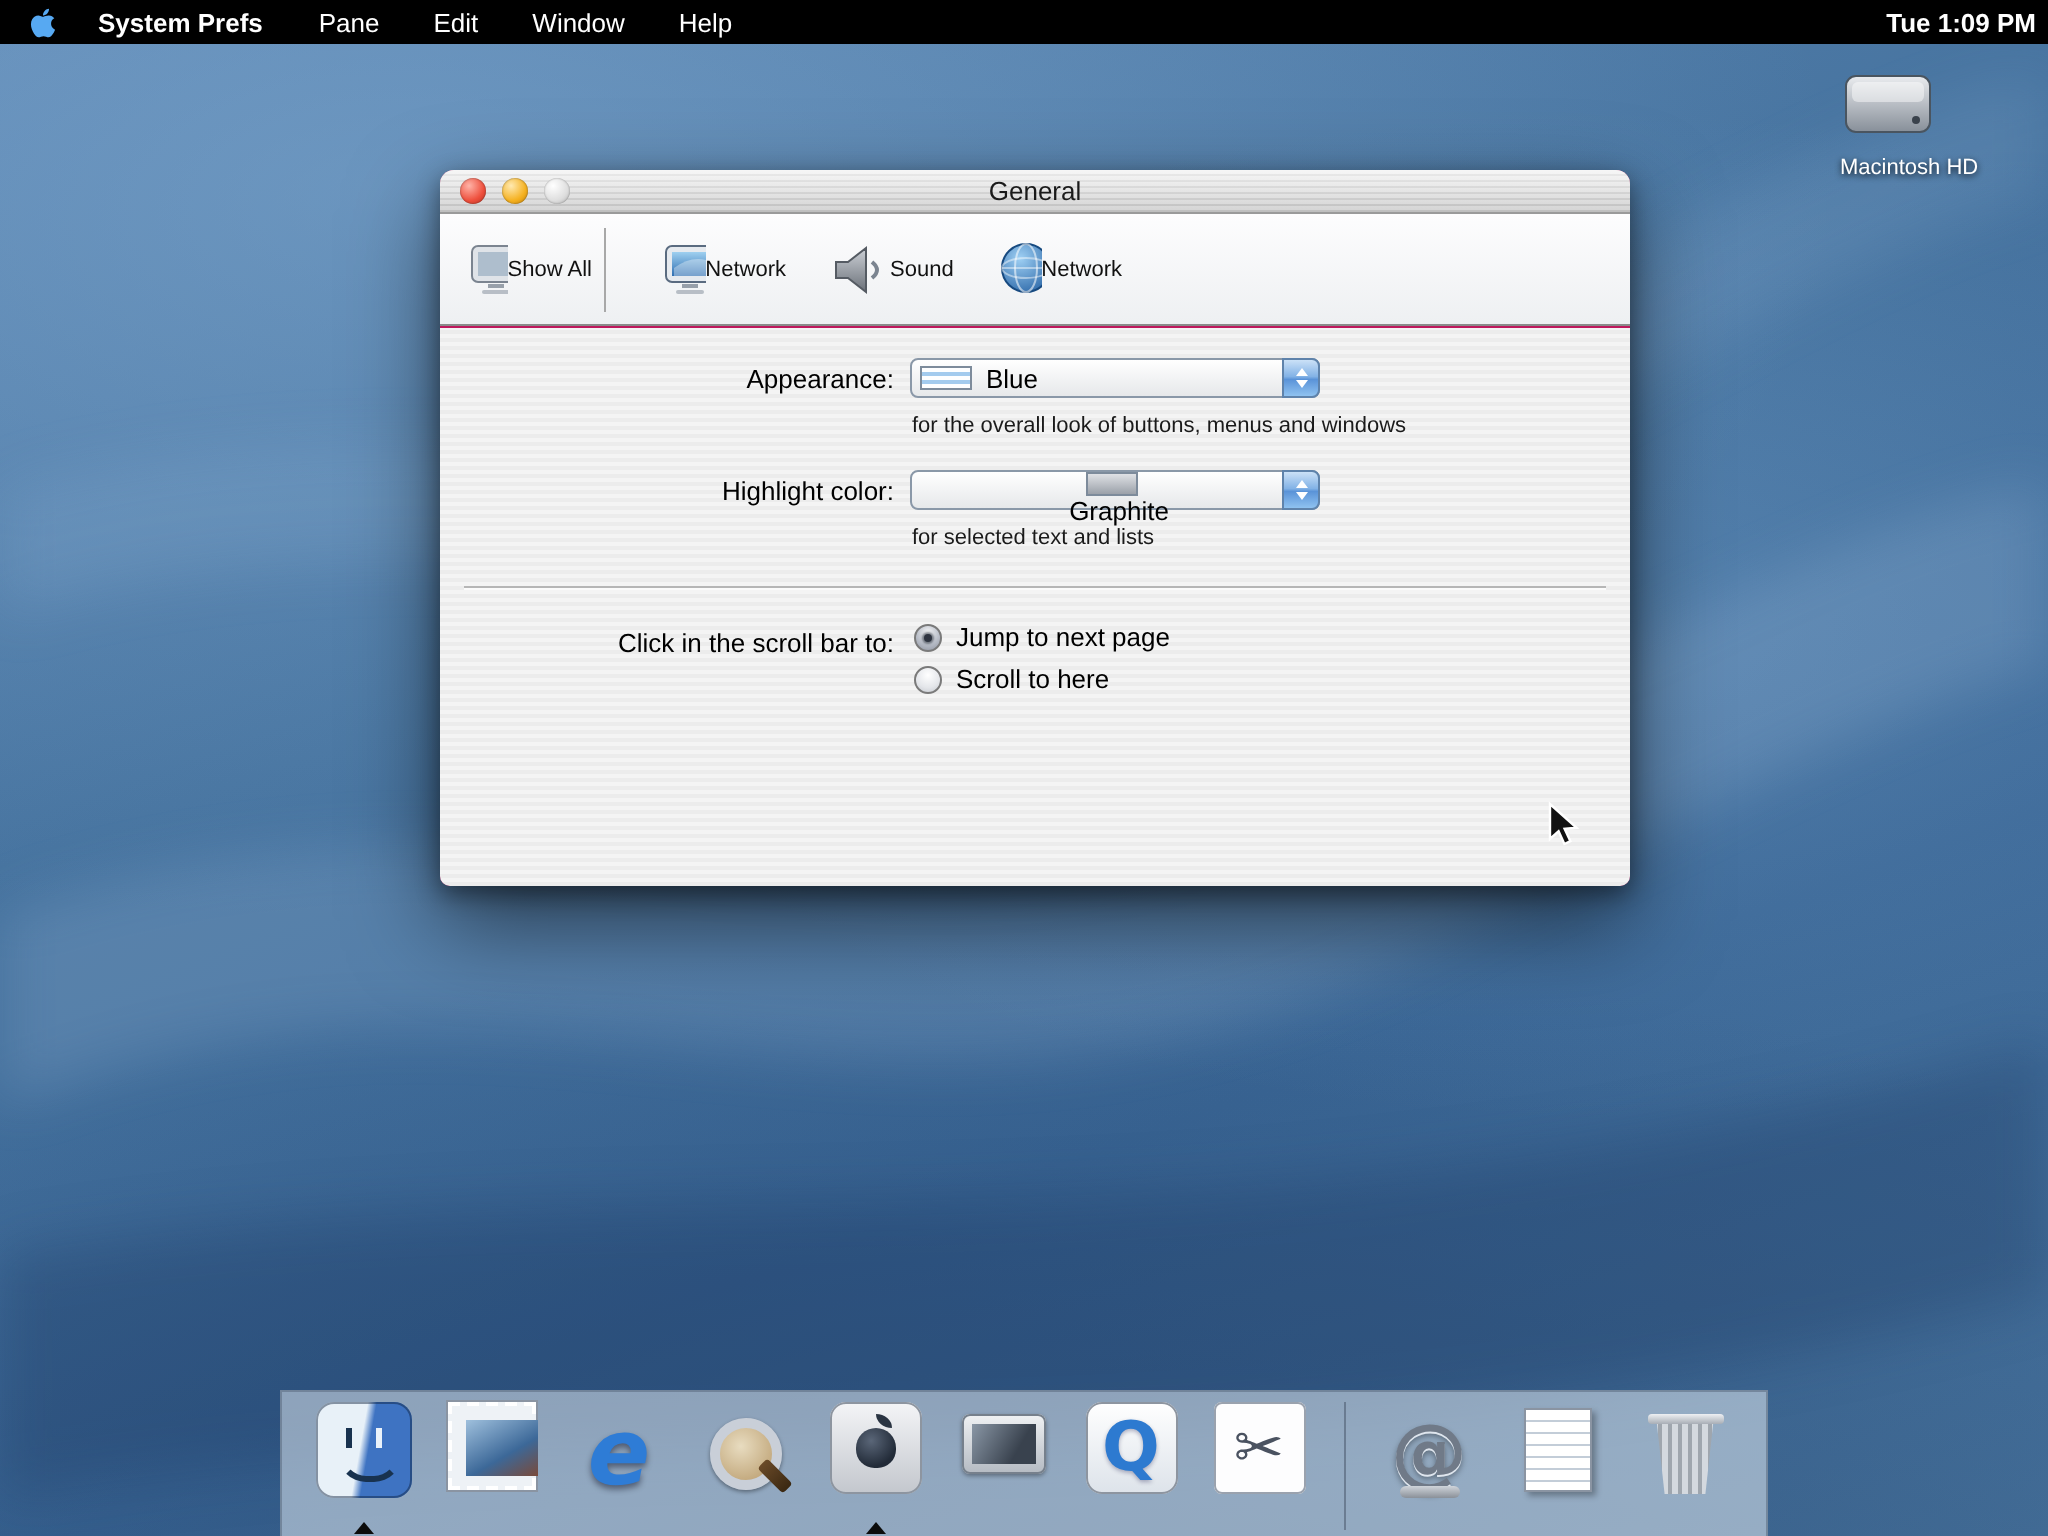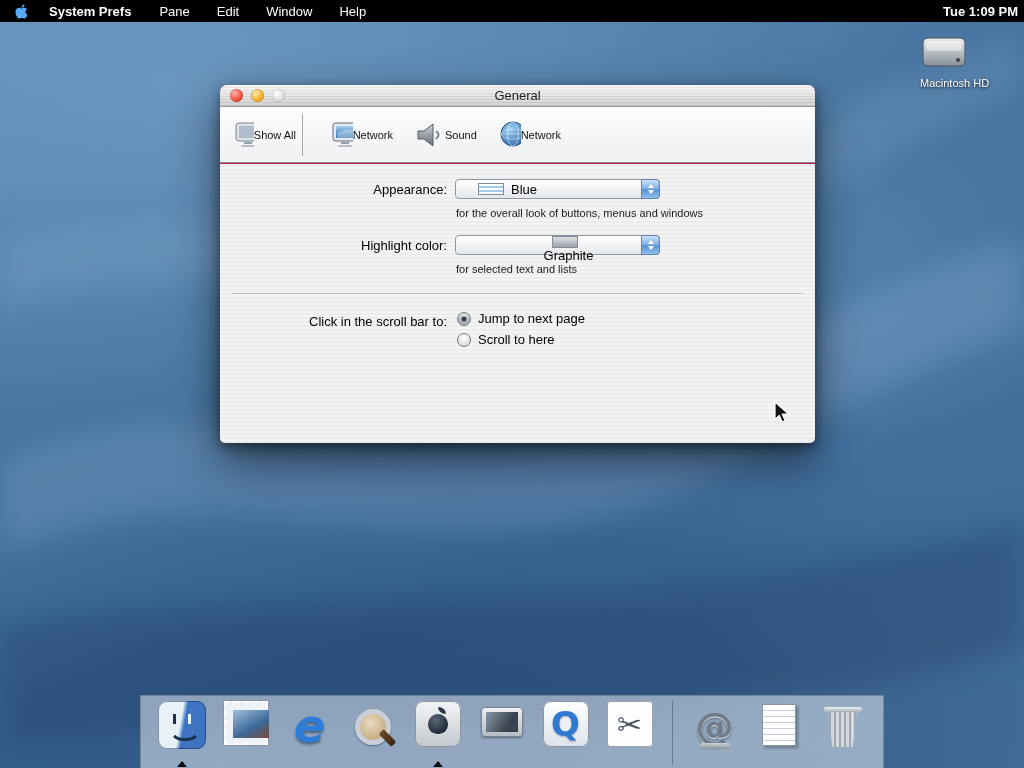"Blue" .popup { padding-left: 22px -> 4px }
